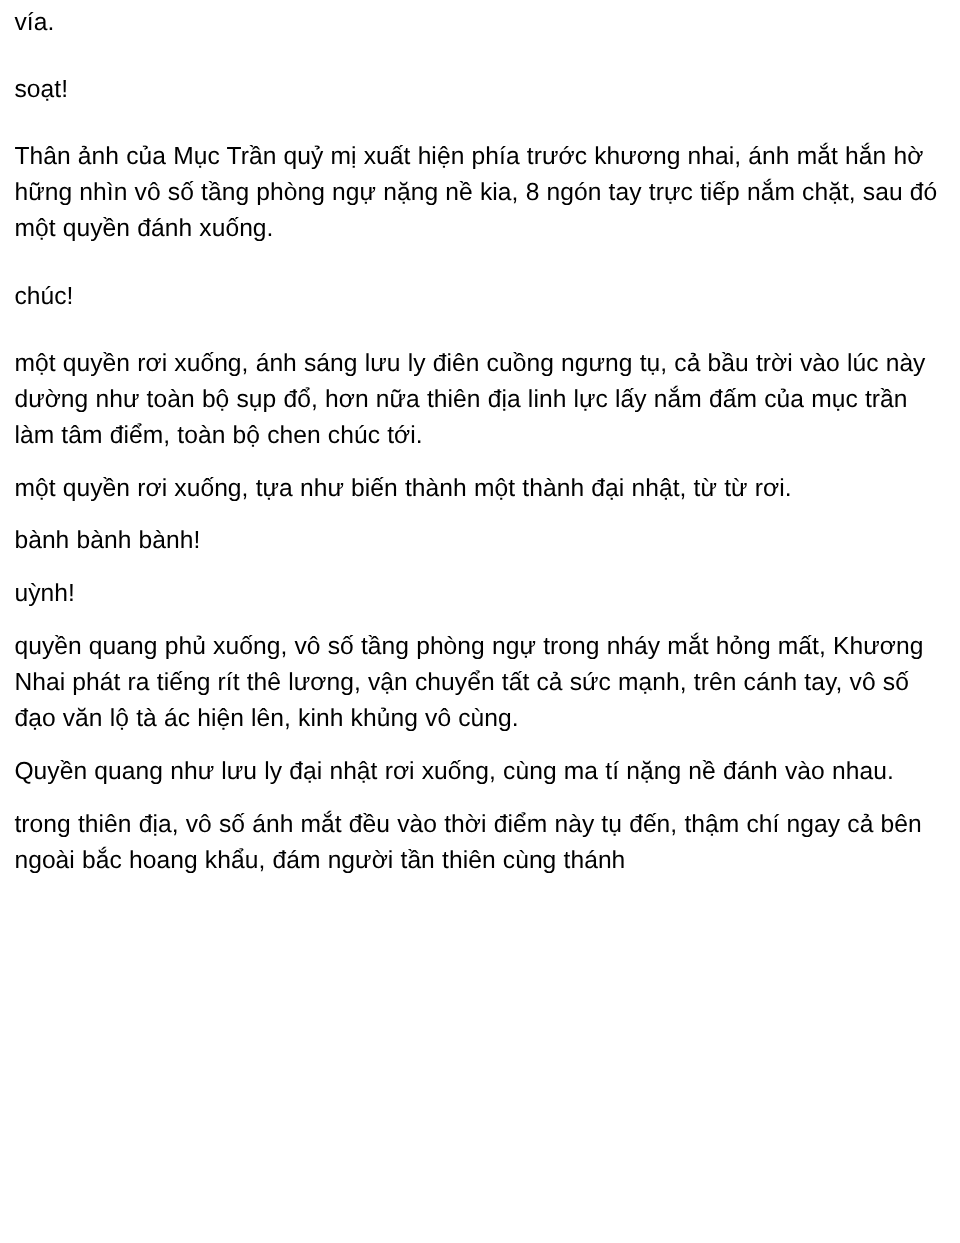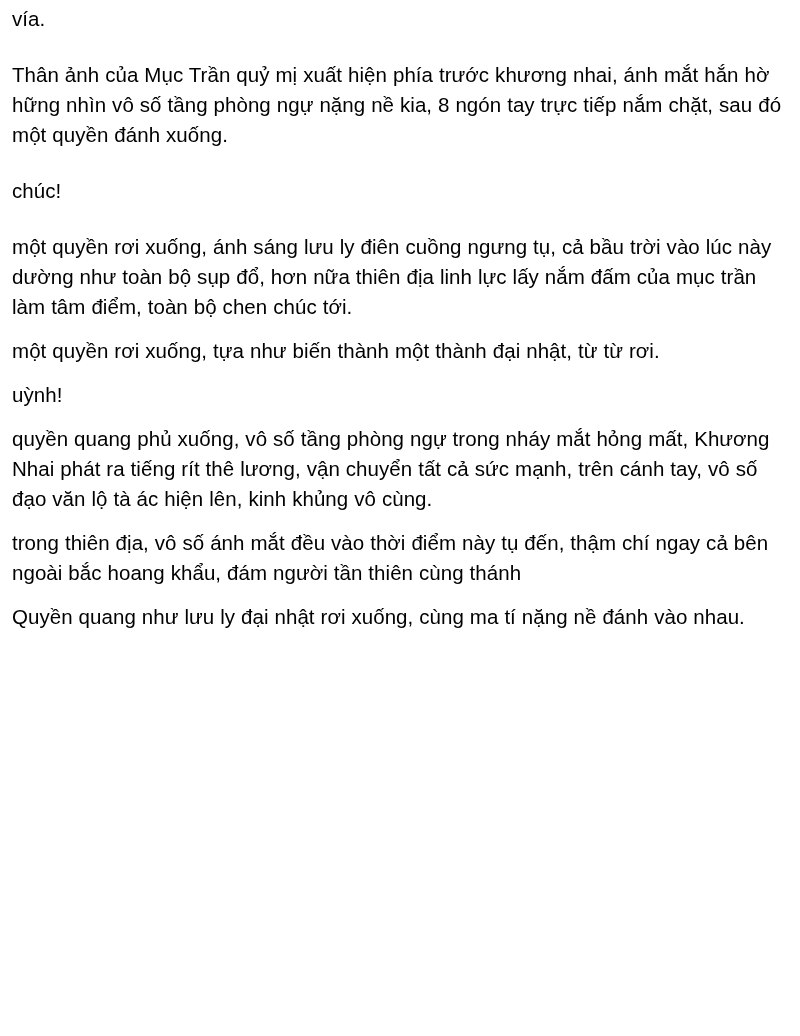"soạt!" p.para { html: none -> <p>soạt!</p> }
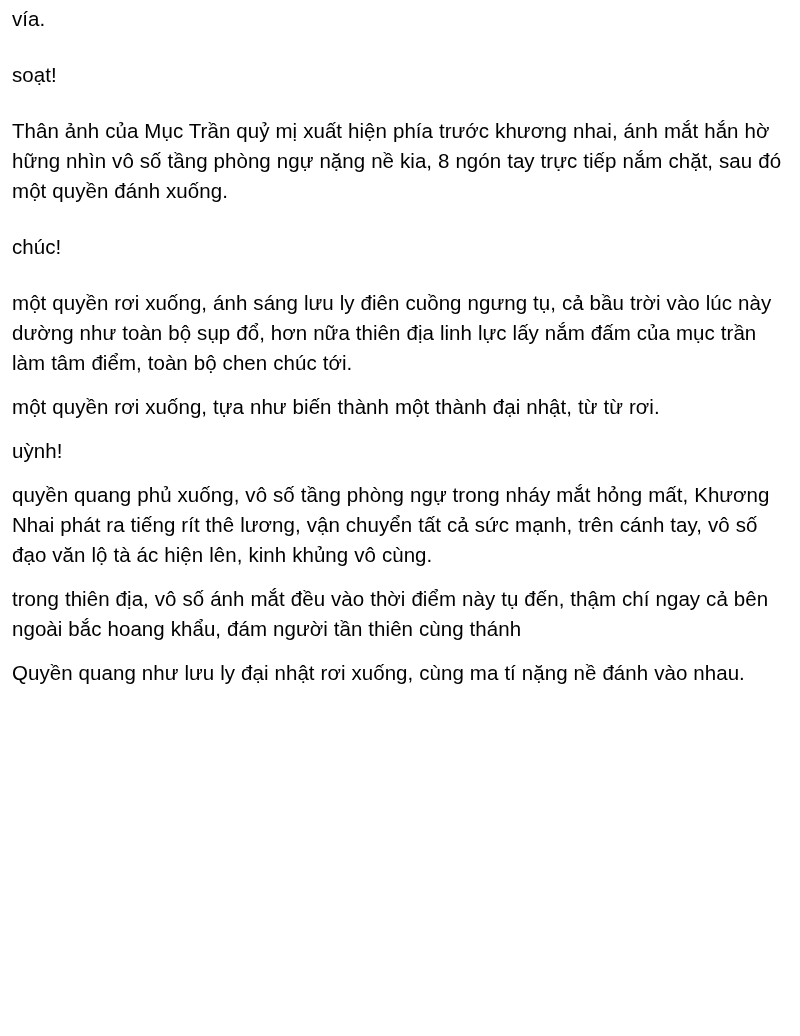"bành bành bành!" p.para { html: none -> <p>bành bành bành!</p> }
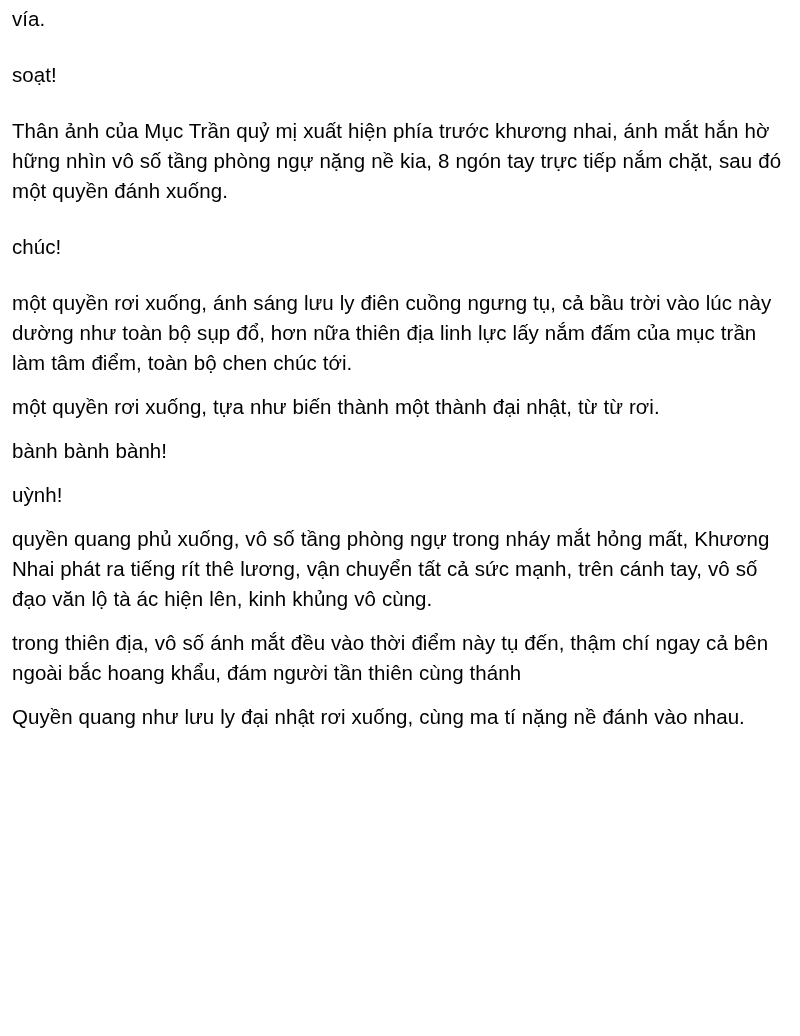"trong thiên địa, vô số" p.para { order: before "Quyền quang như lưu ly" -> after "Quyền quang như lưu ly" }
